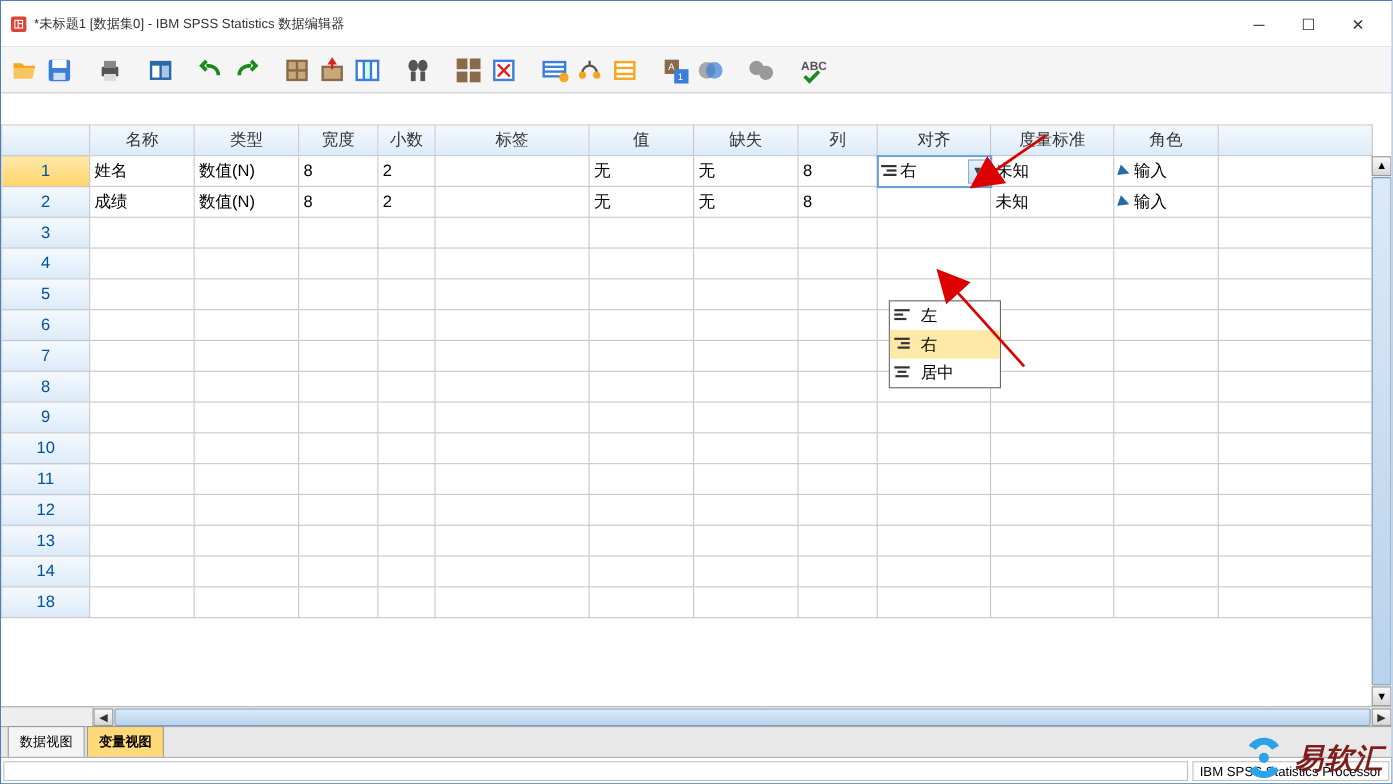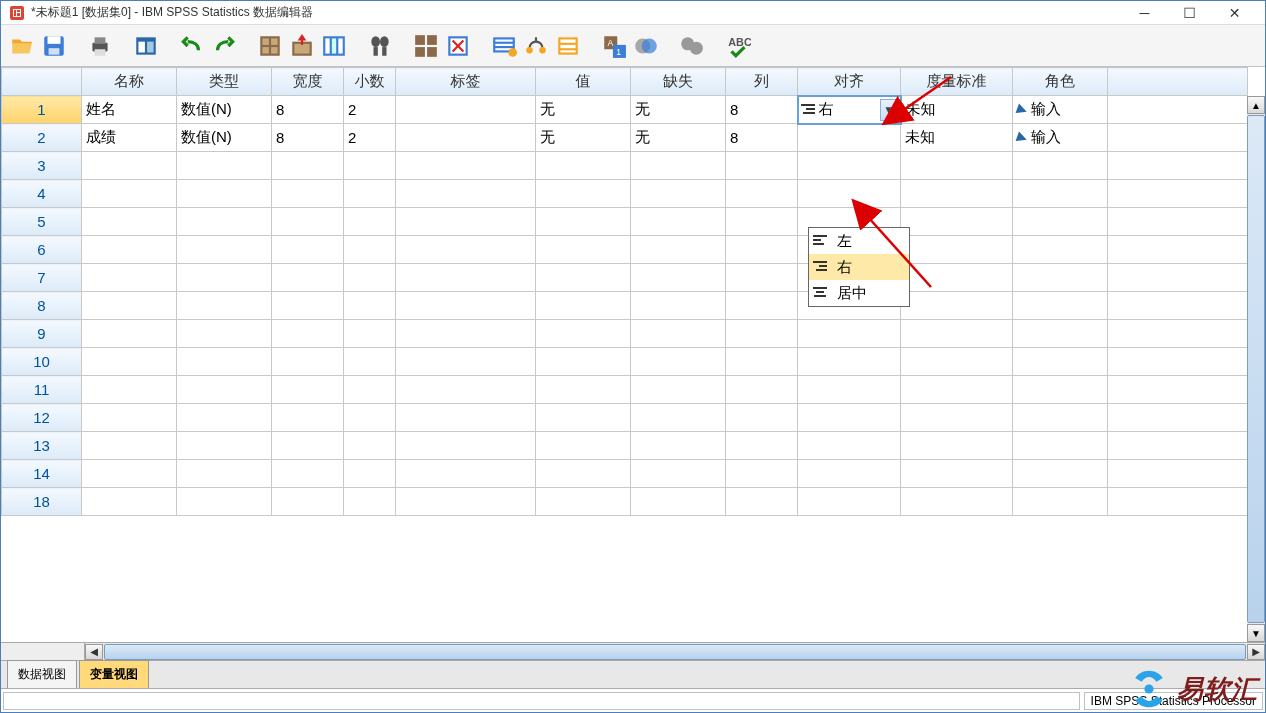"*未标题1 [数据集0] - IBM SPSS" .titlebar { height: 24px -> 42px }
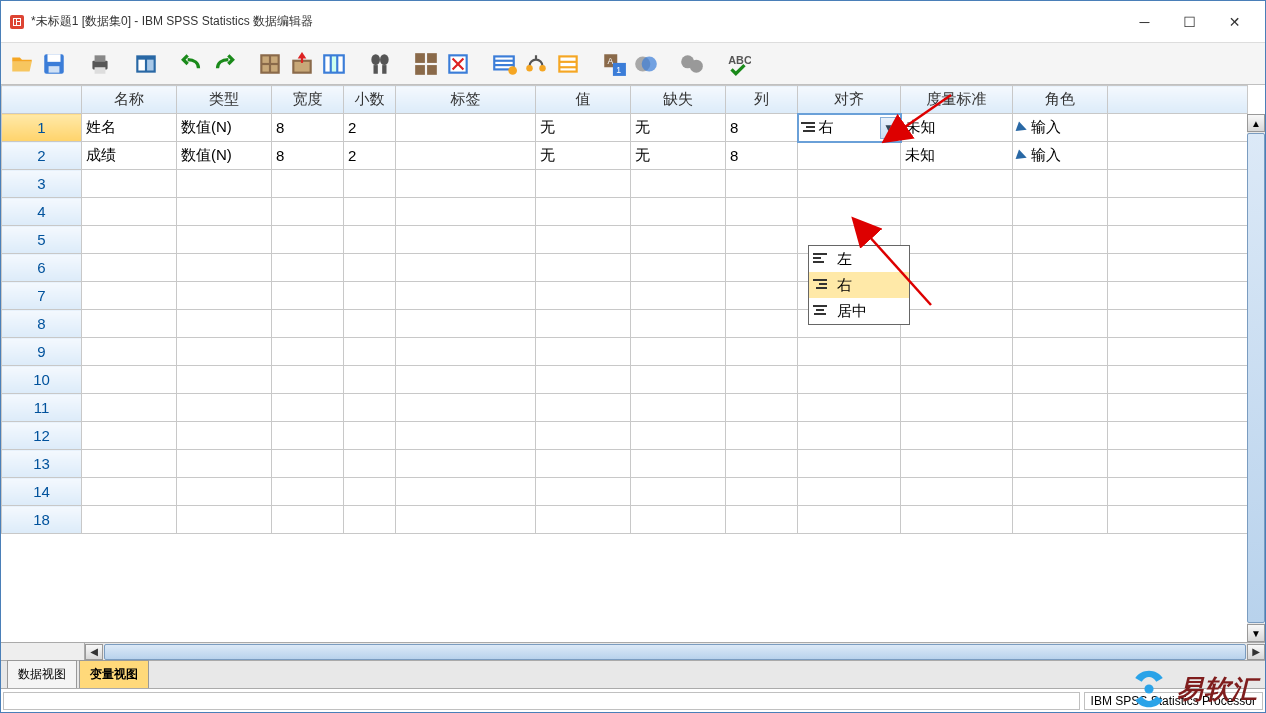"名称" .grid-inner { margin-top: none -> 28px }
